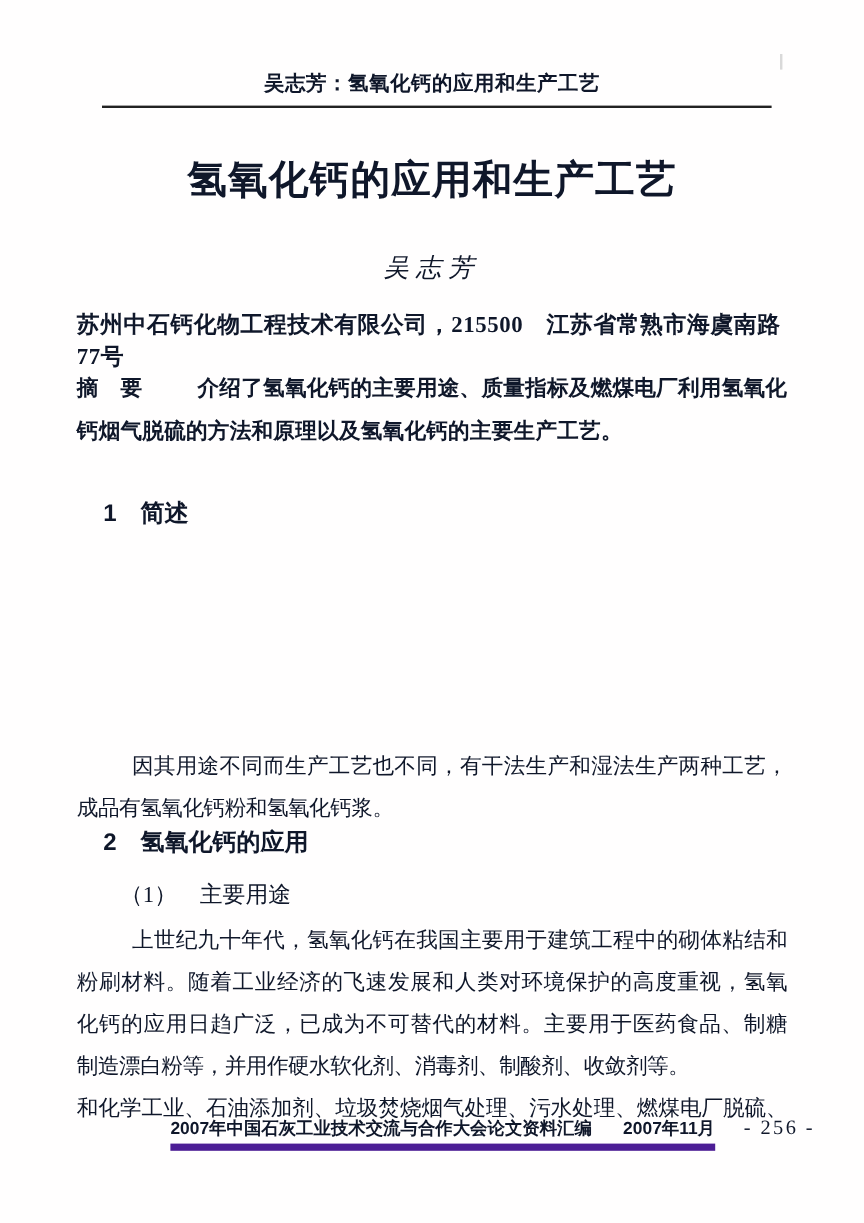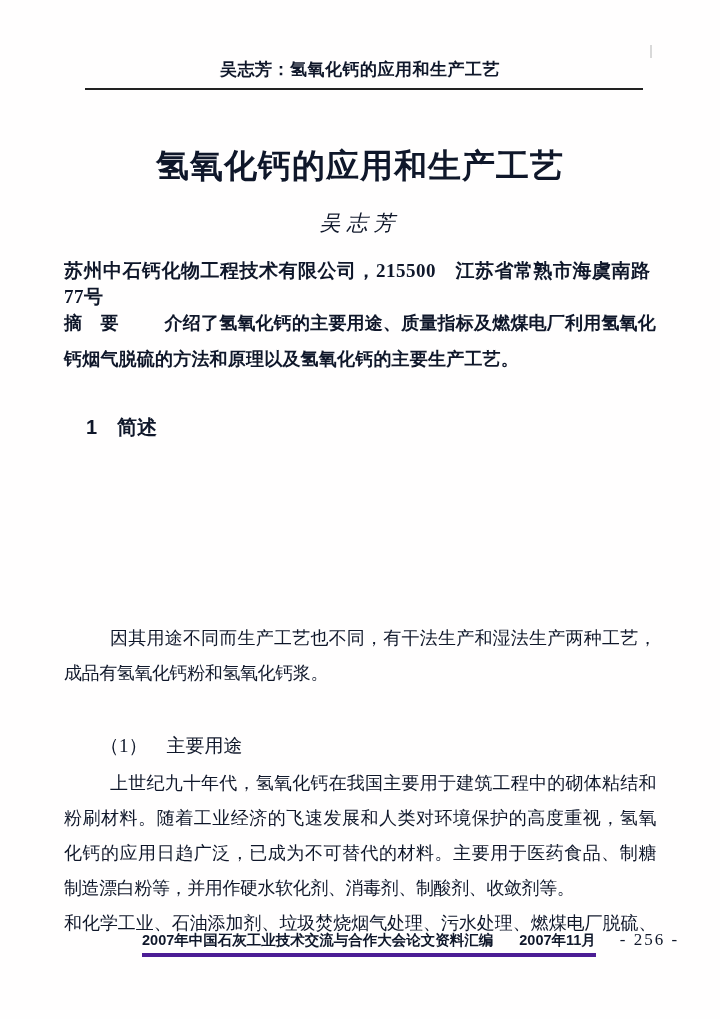"氢氧化钙的应用和生产工艺" .title { top: 144px -> 128px }
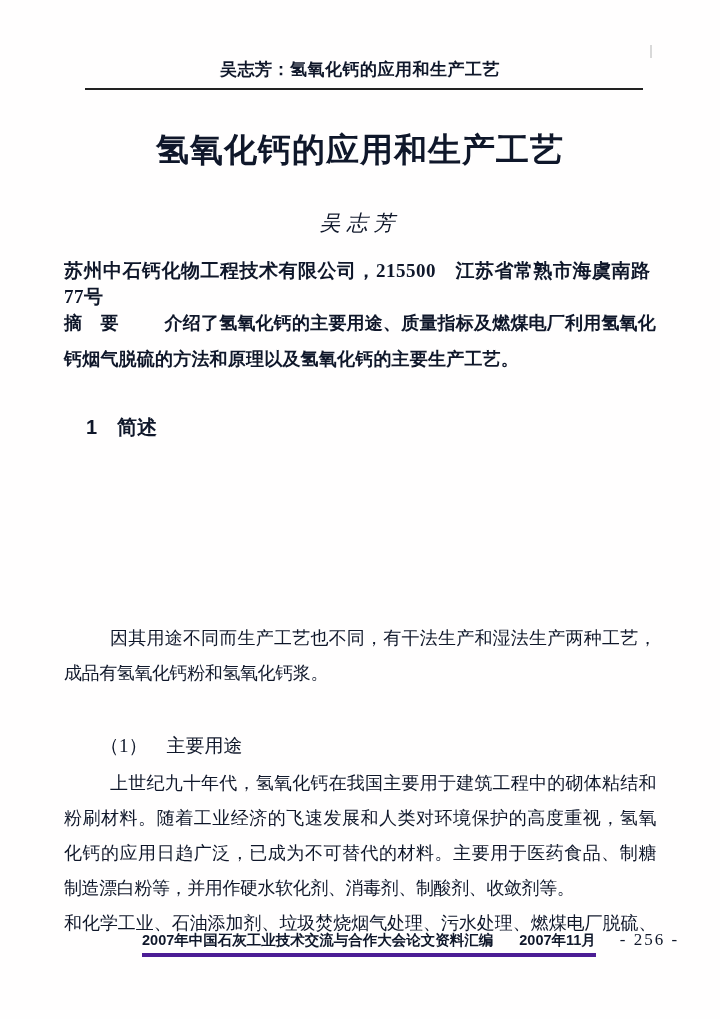"2 氢氧化钙的应用" h2.sec-heading { html: none -> <h2>2 氢氧化钙的应用</h2> }
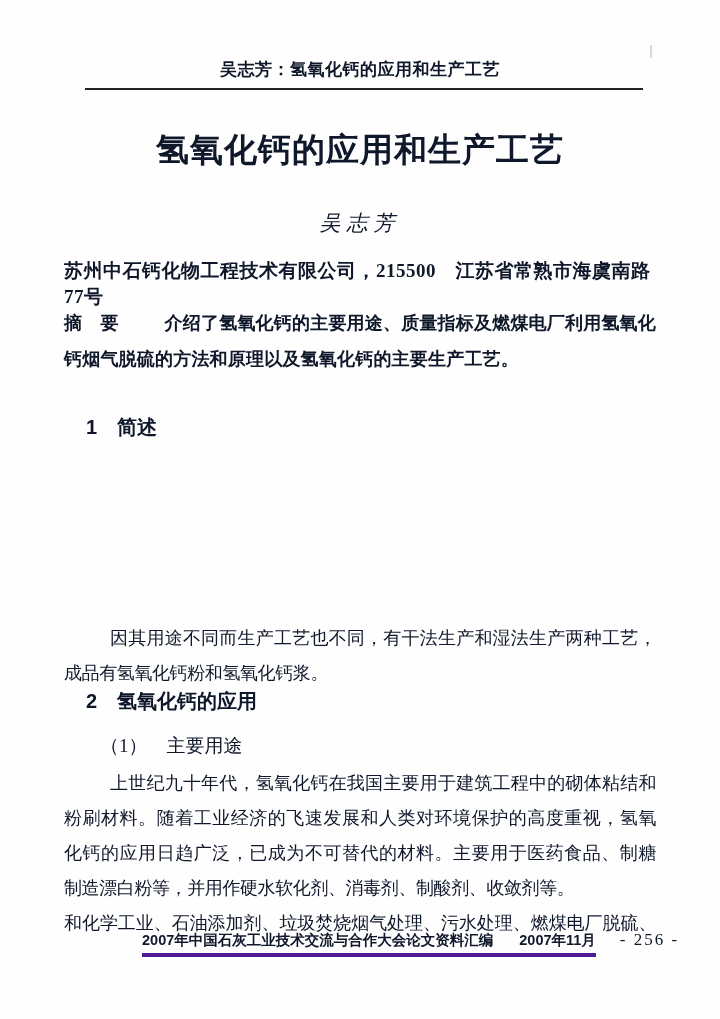"2007年中国石灰工业技术交流与合作大会论文资料汇编 2007年11月" .footer-underlined { border-bottom: 4px solid #4c1d95 -> 6px solid #4c1d95 }
